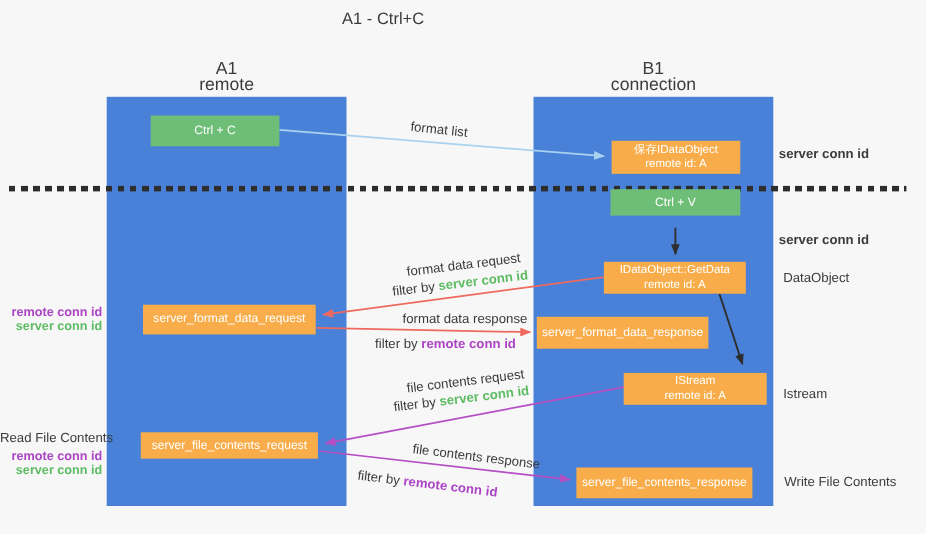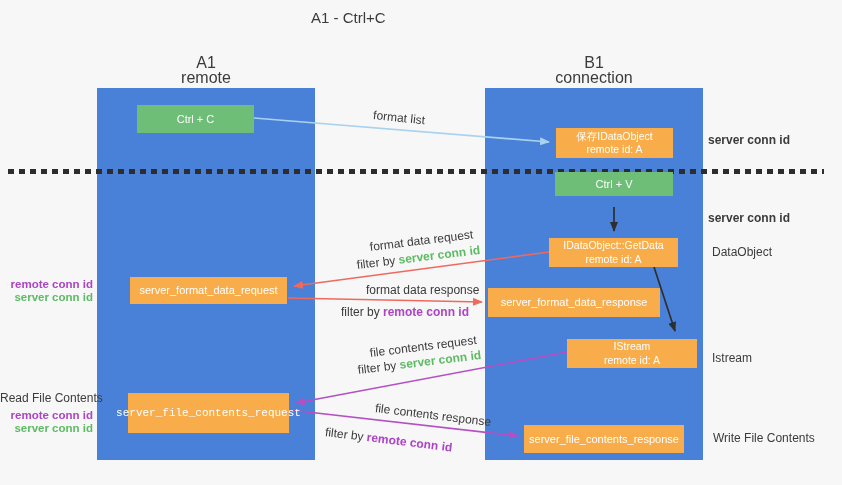"server_format_data_response" div.node { width: 172px -> 156px }
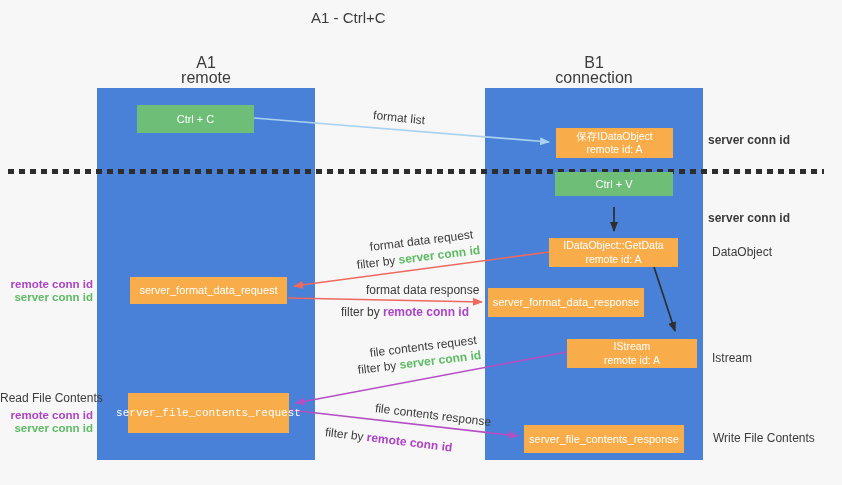"server_file_contents_request" div.node { font-family: Liberation Mono, monospace -> none; height: 40px -> 24px }
